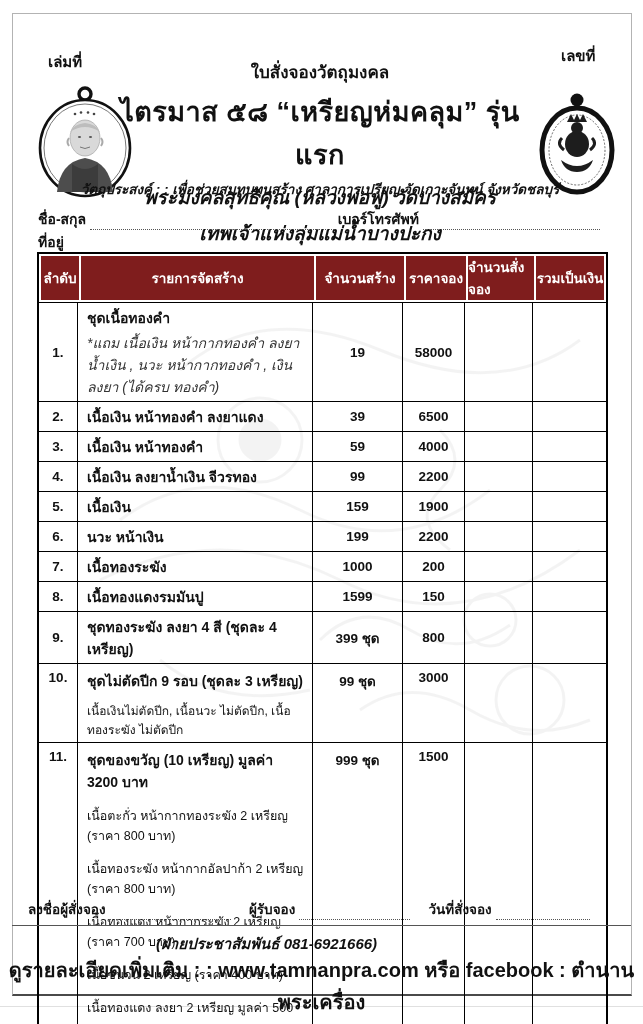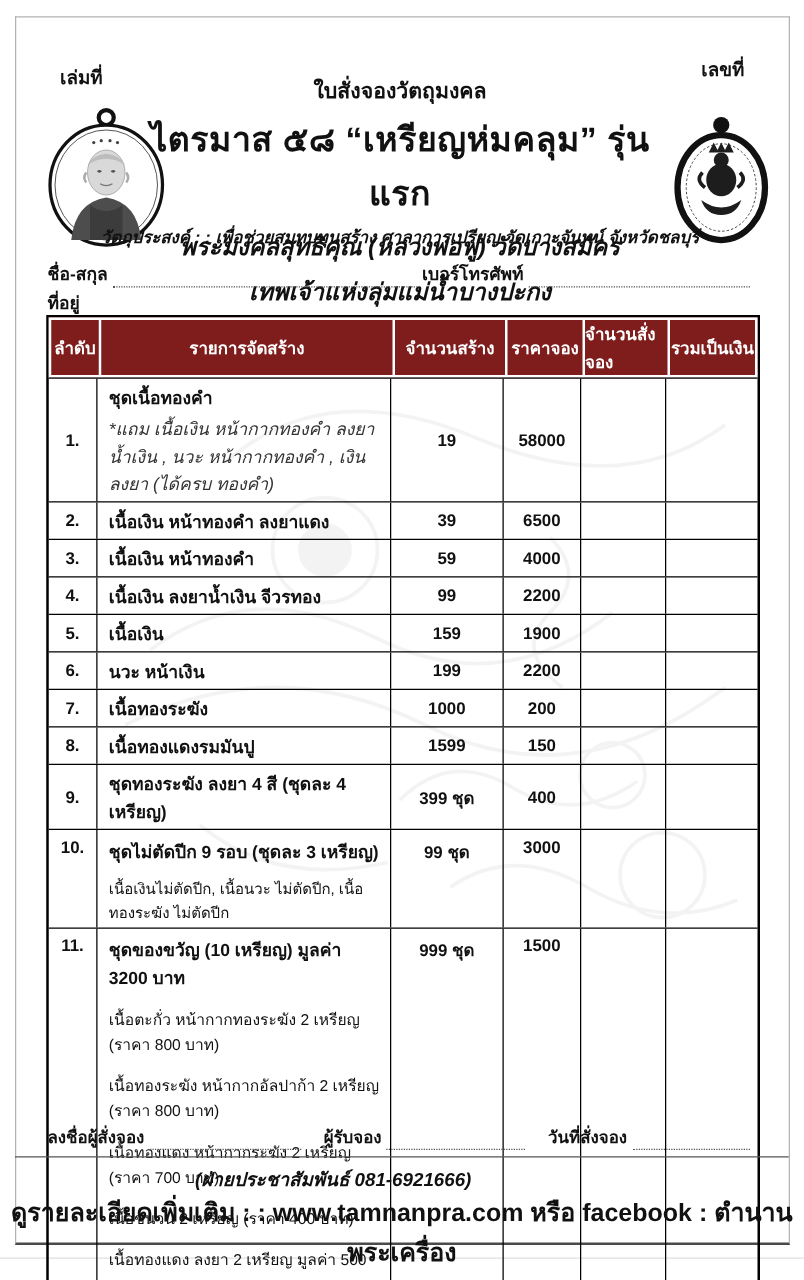"400" div.c { text: 400 -> 800 }
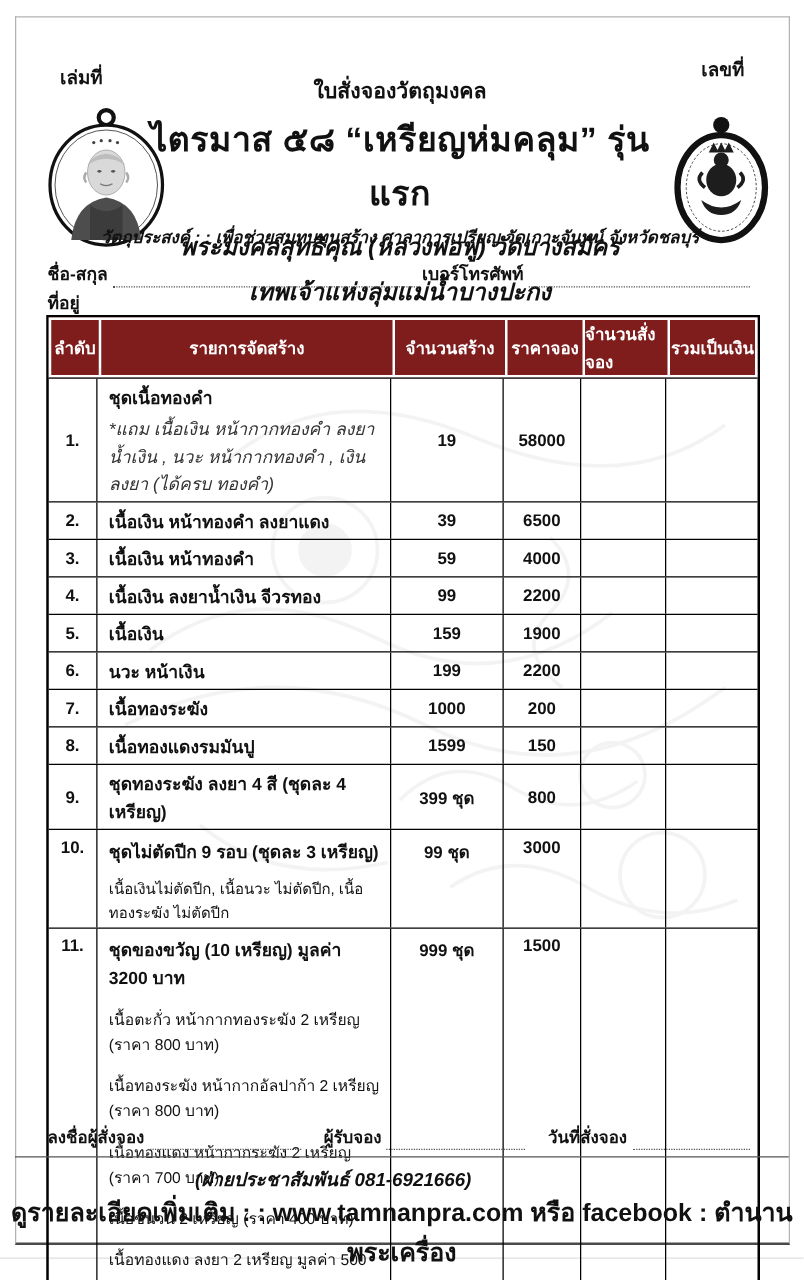"ลงชื่อผู้สั่งจอง" .sig-row { left: 38px -> 28px }
